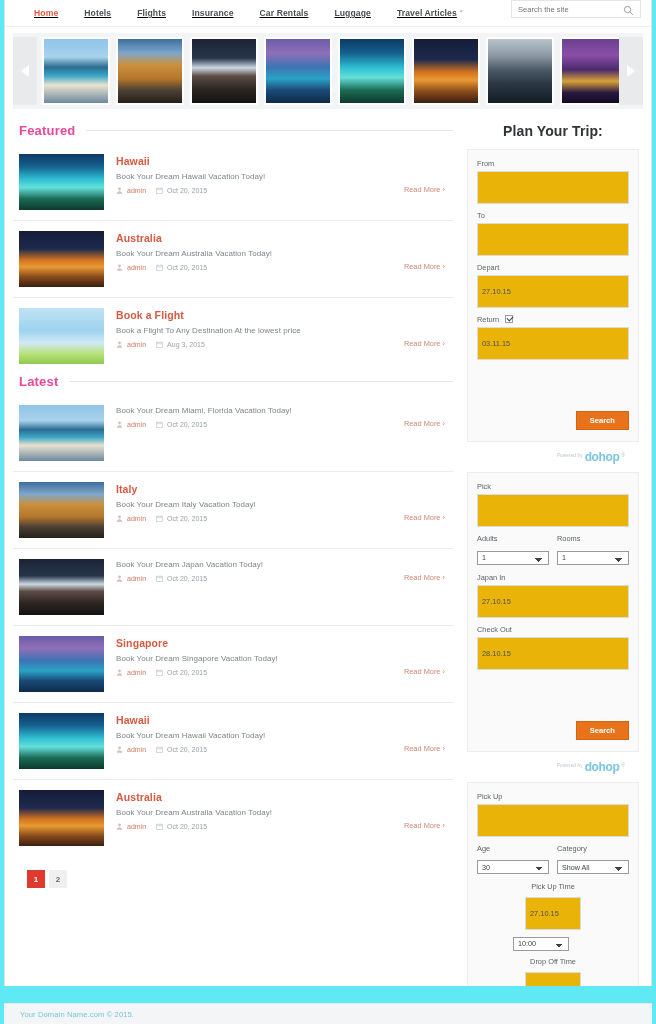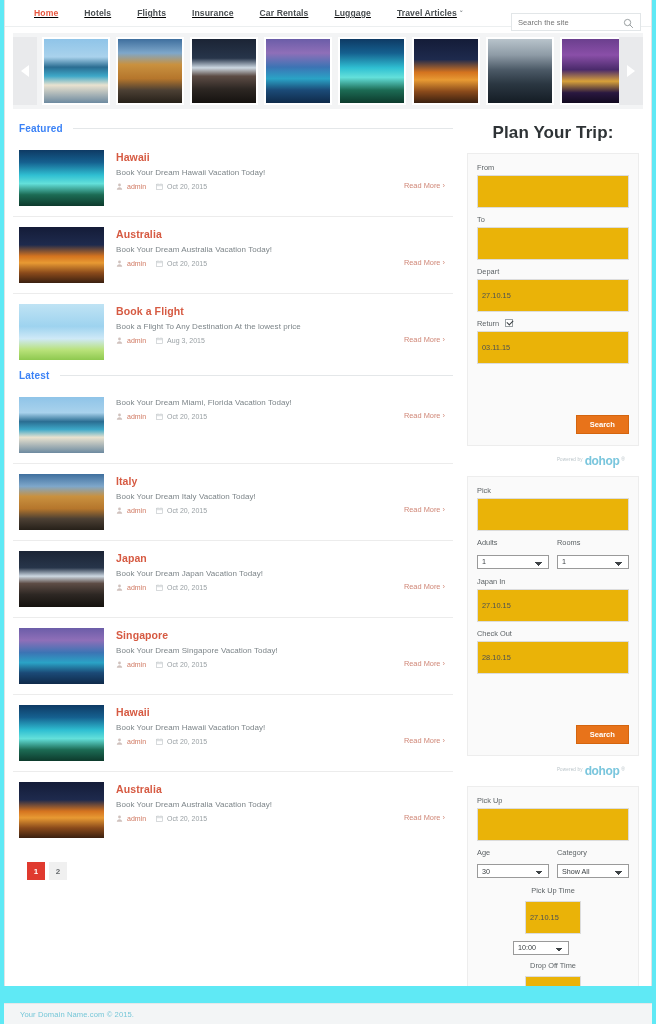"Search the site" .search-box { top: 13px -> 0 }
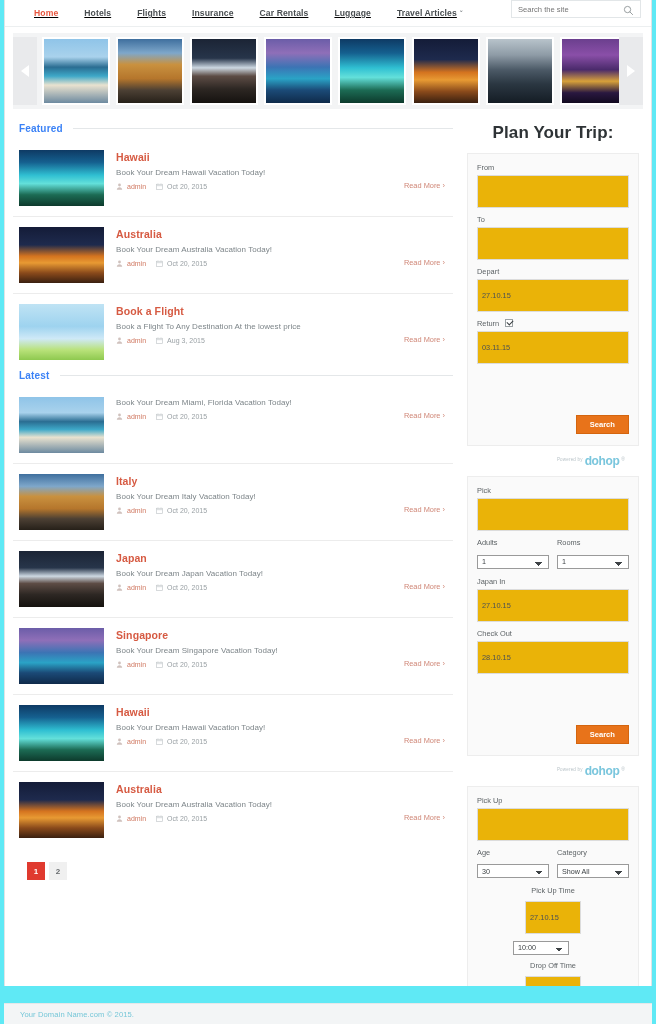"Featured" .section-title { color: #3b82f6 -> #ec4899; font-size: 10px -> 13px }
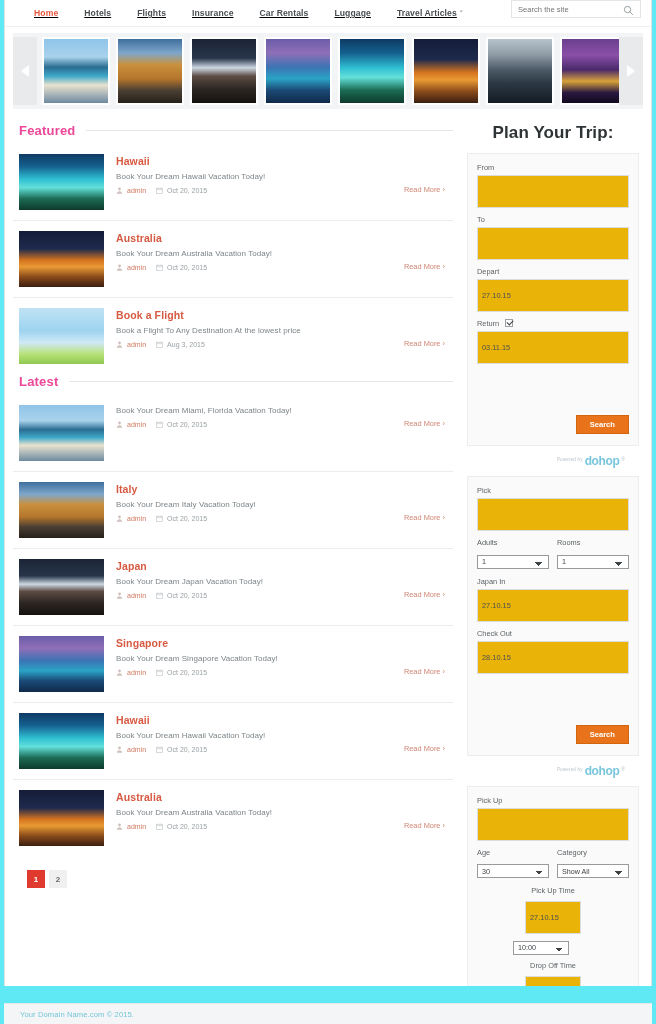"Plan Your Trip:" .side-title { font-size: 17px -> 14px }
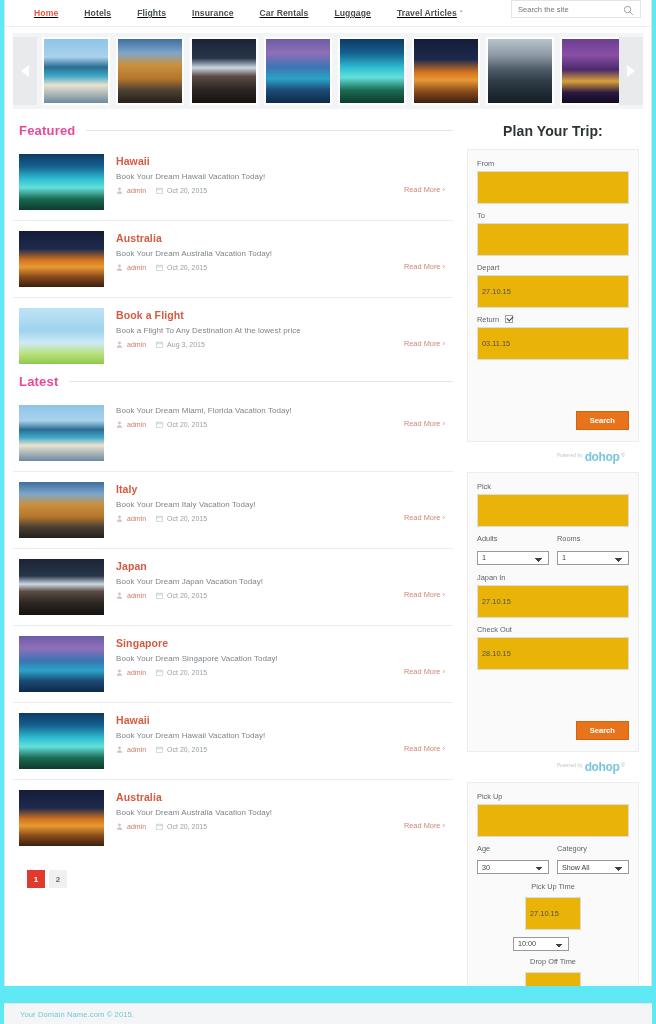"Japan" div.art-title { html: <div>Japan</div> -> none }
